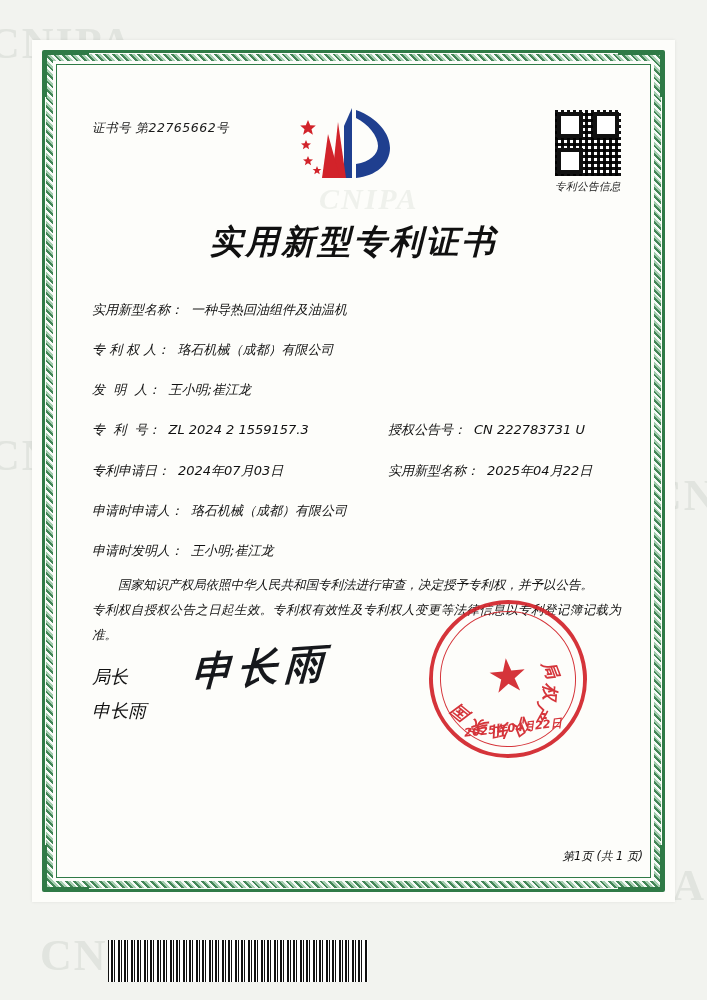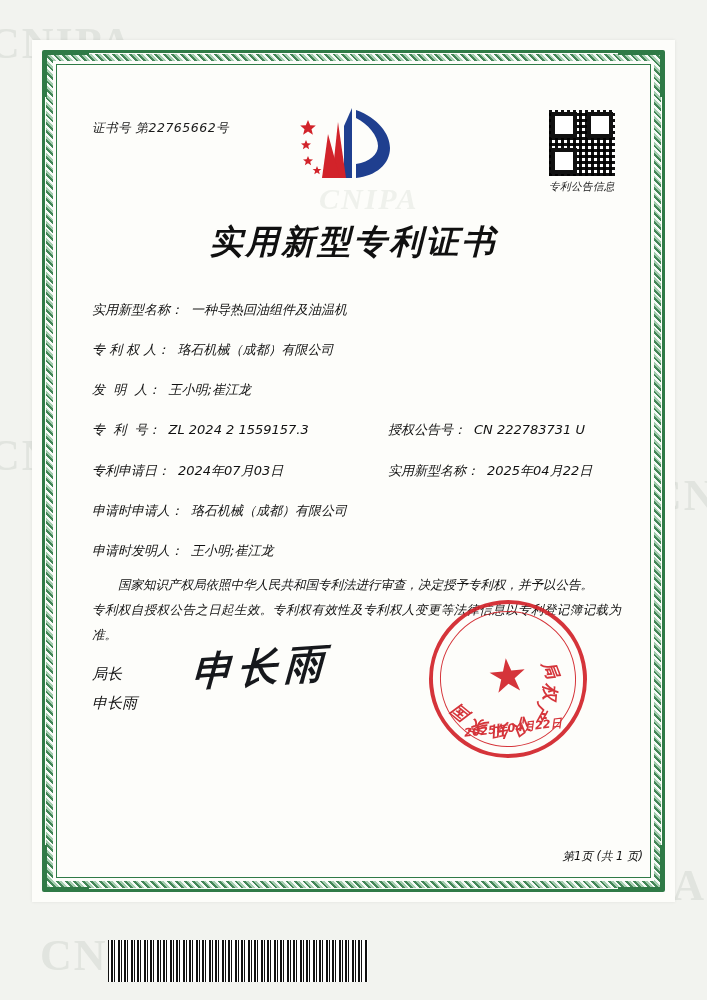"专利公告信息" .qr-wrap { right: 22px -> 16px }
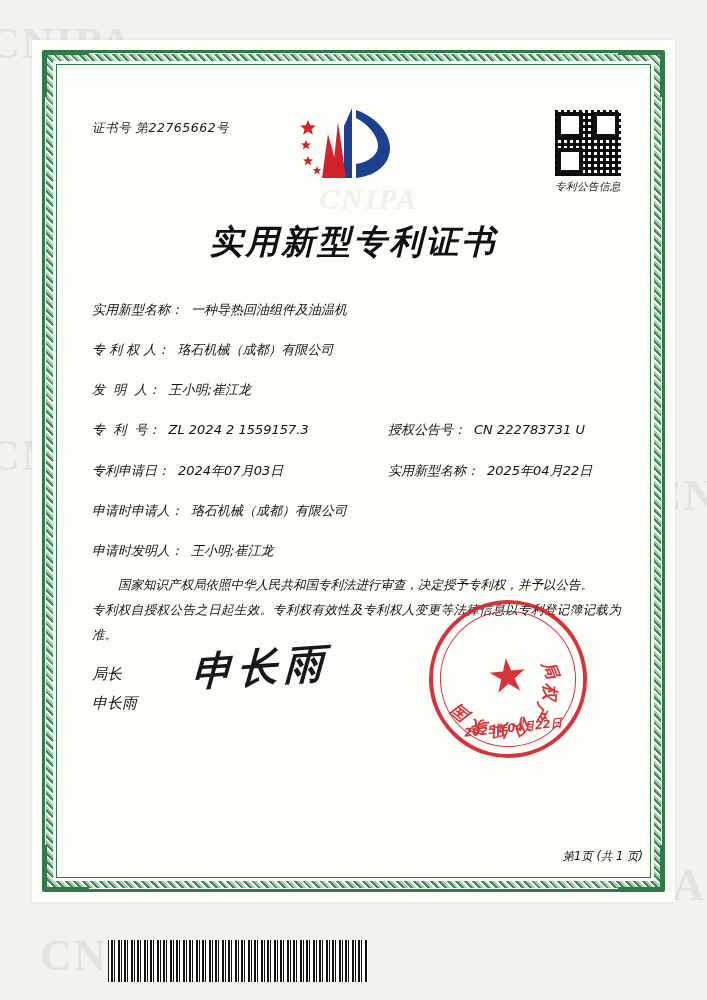"局长" .sig-block { font-size: 15px -> 18px }
